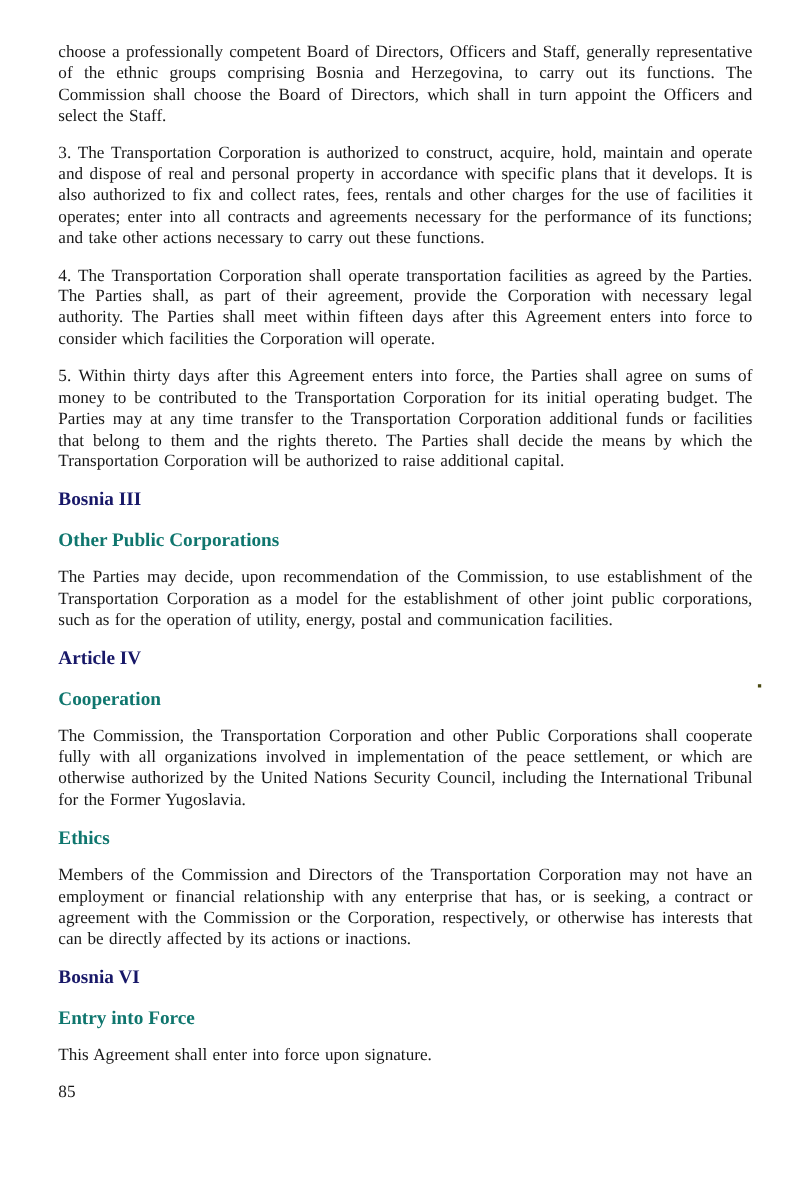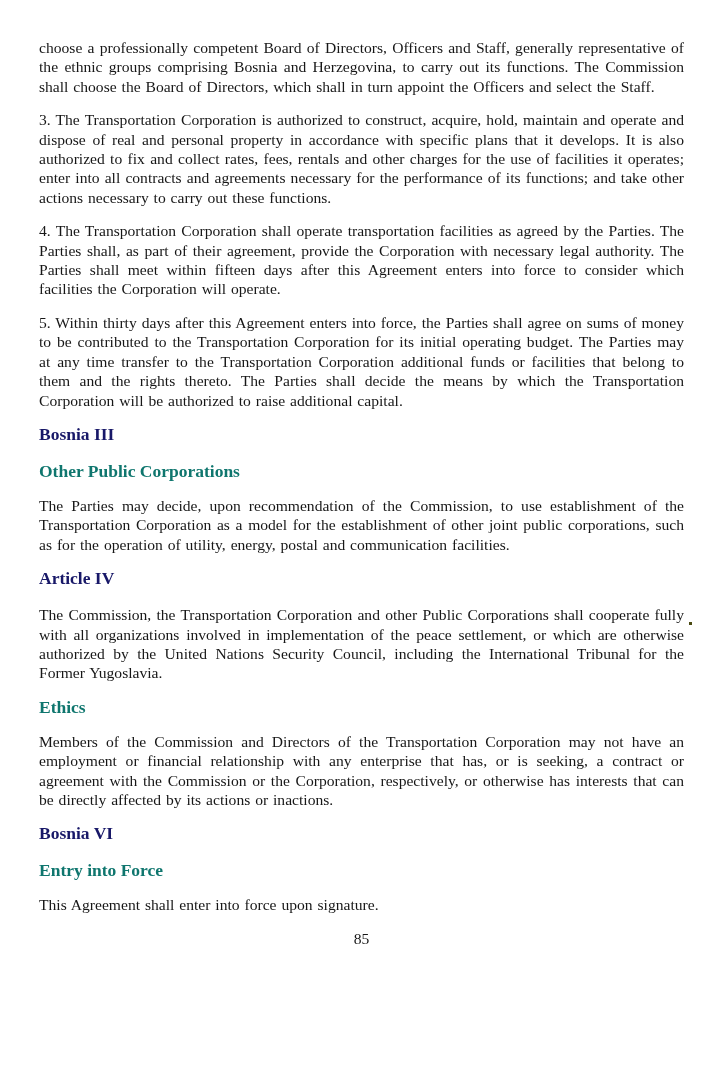"choose a professionally competent Board" .page { padding: 38px 38px 0 39px -> 38px 38px 0 53px }
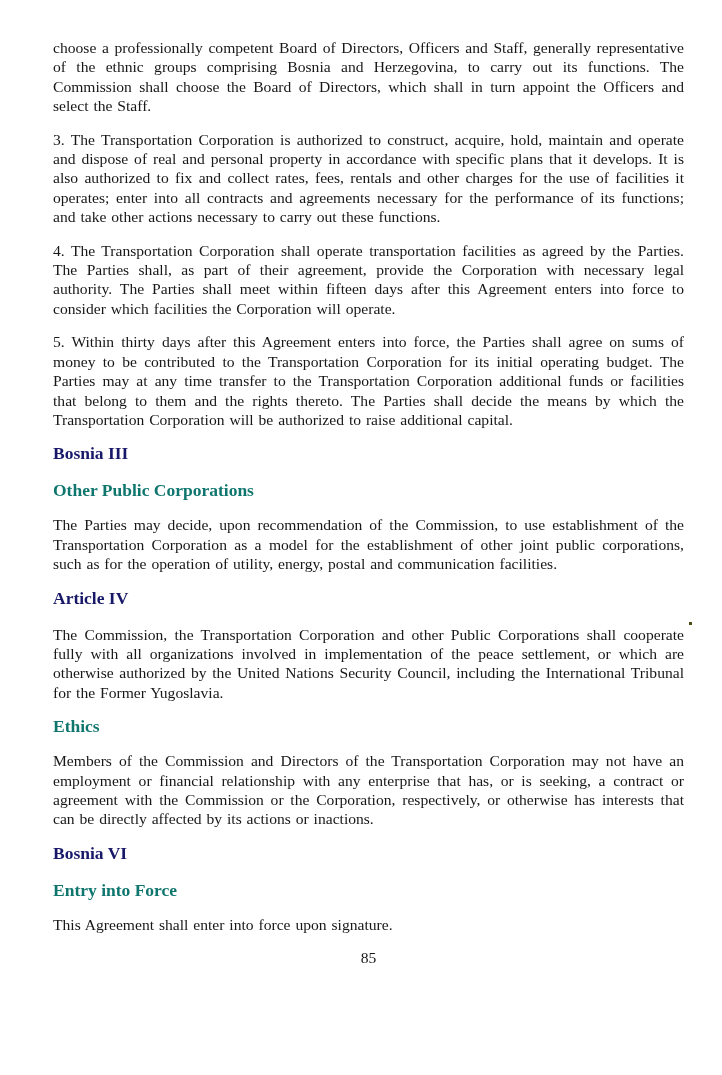"Cooperation" h3.section-heading { html: none -> <h3>Cooperation</h3> }
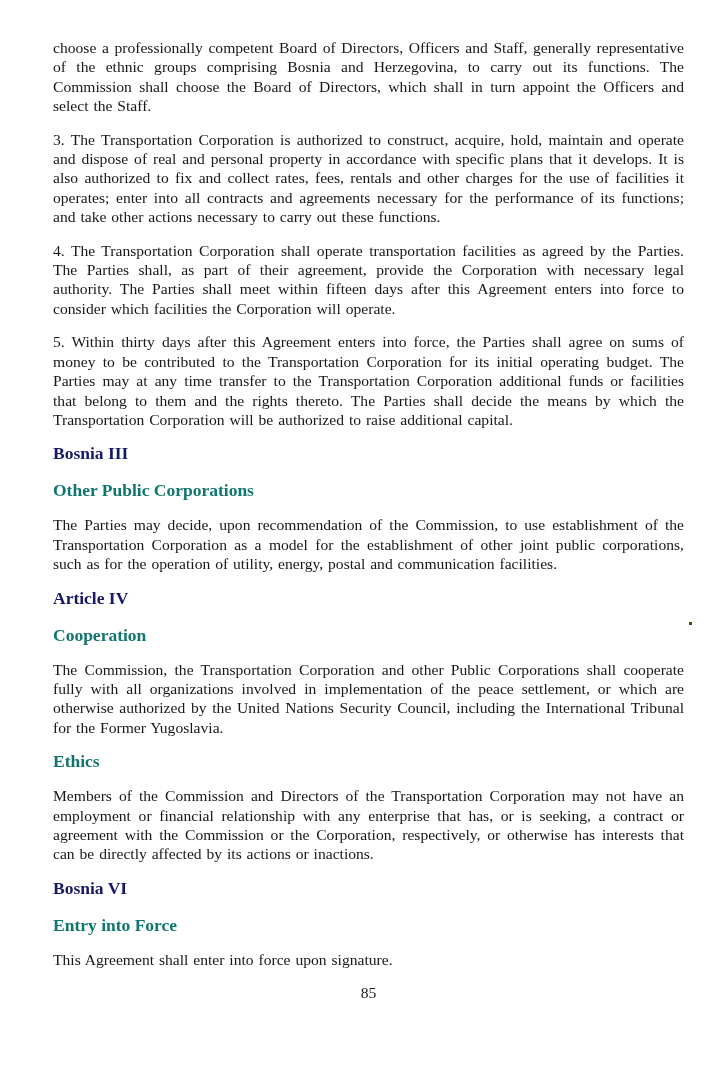"85" .page-number { text-align: center -> none }
